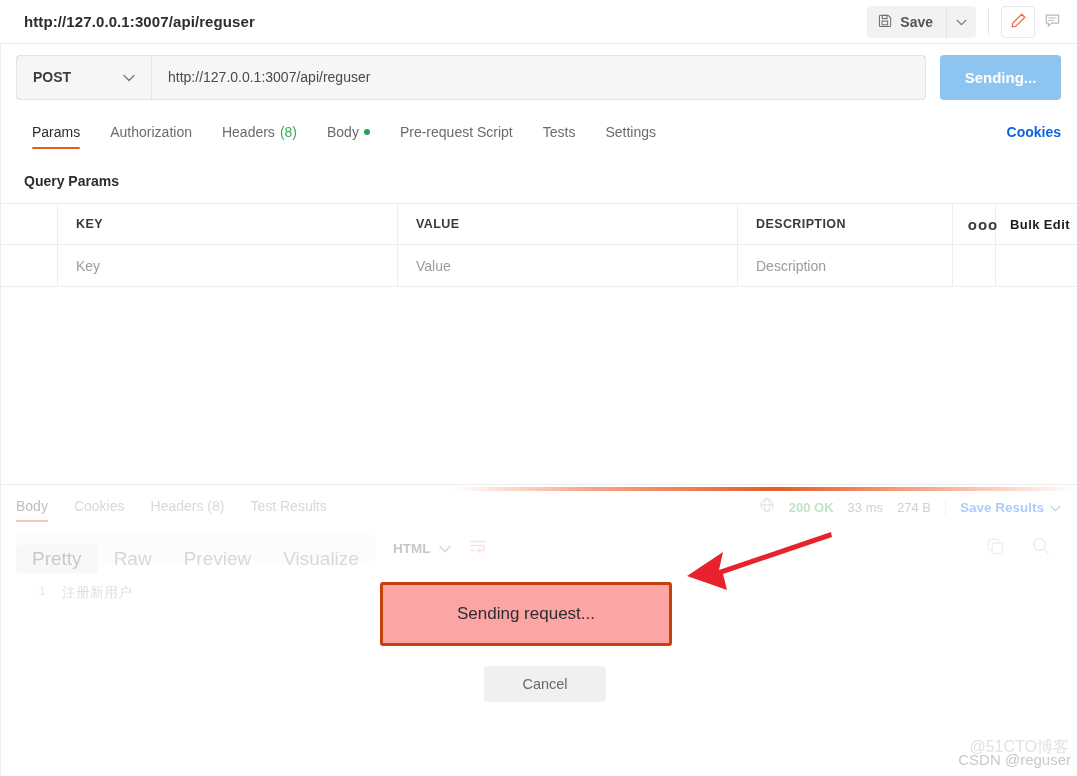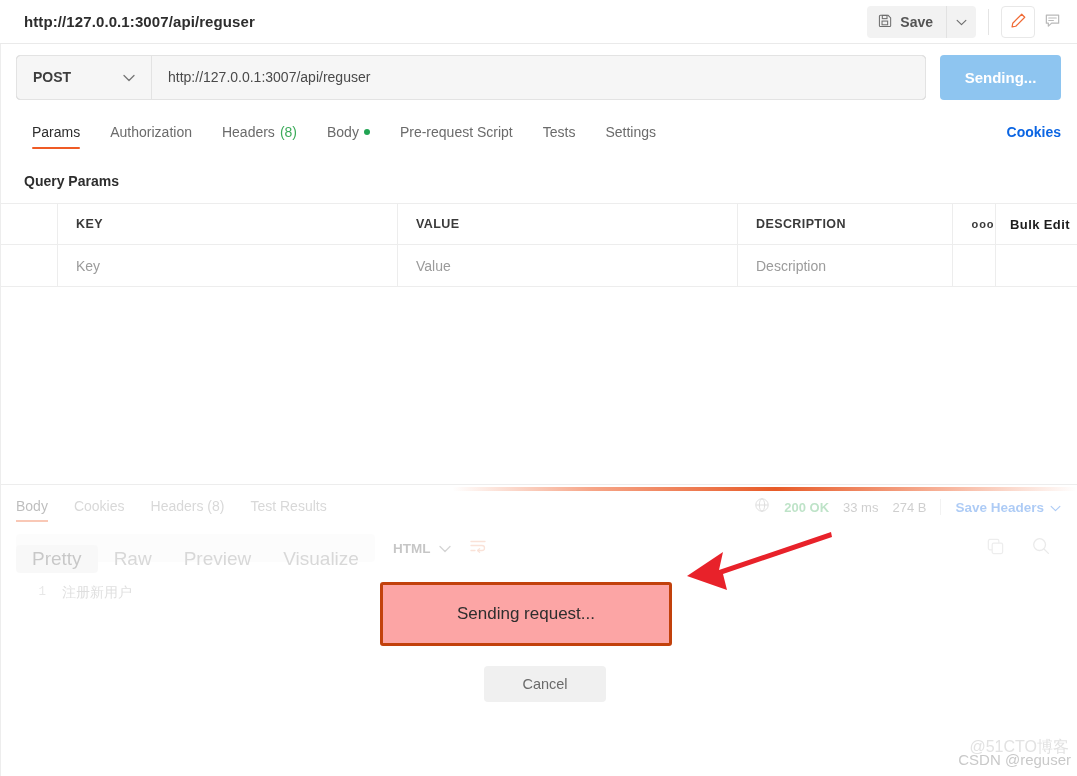"ooo" .dots { font-size: 11px -> 15px }
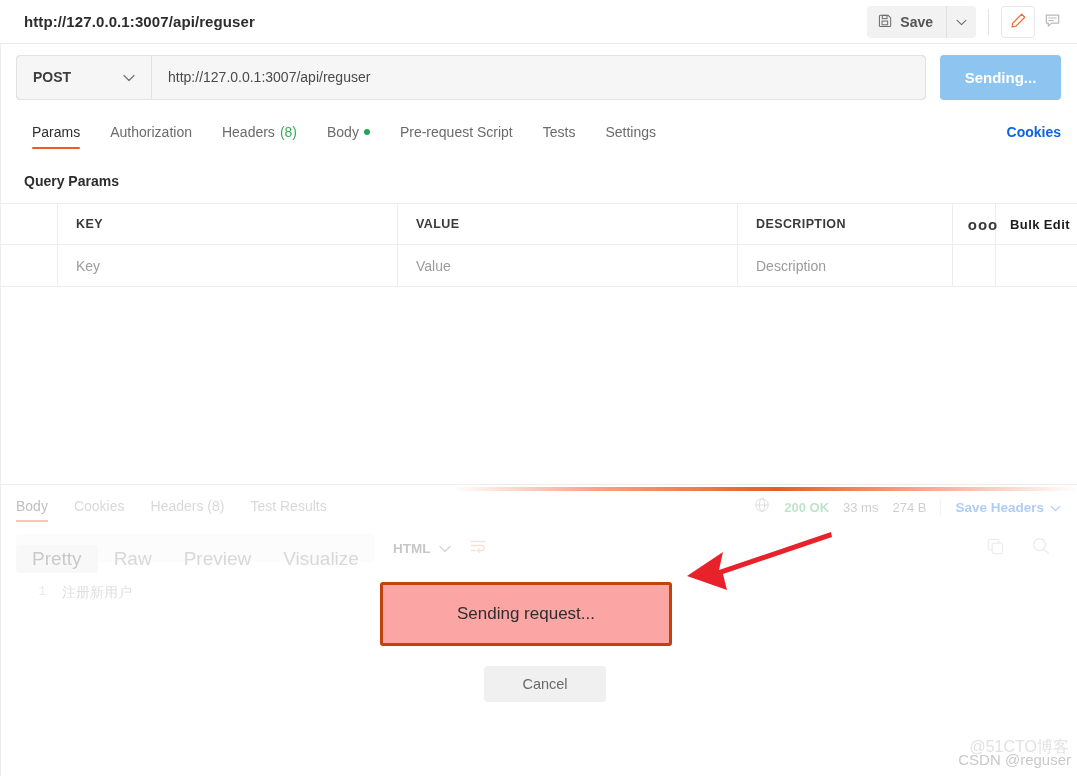"Save Headers" span { text: Headers -> Results }
